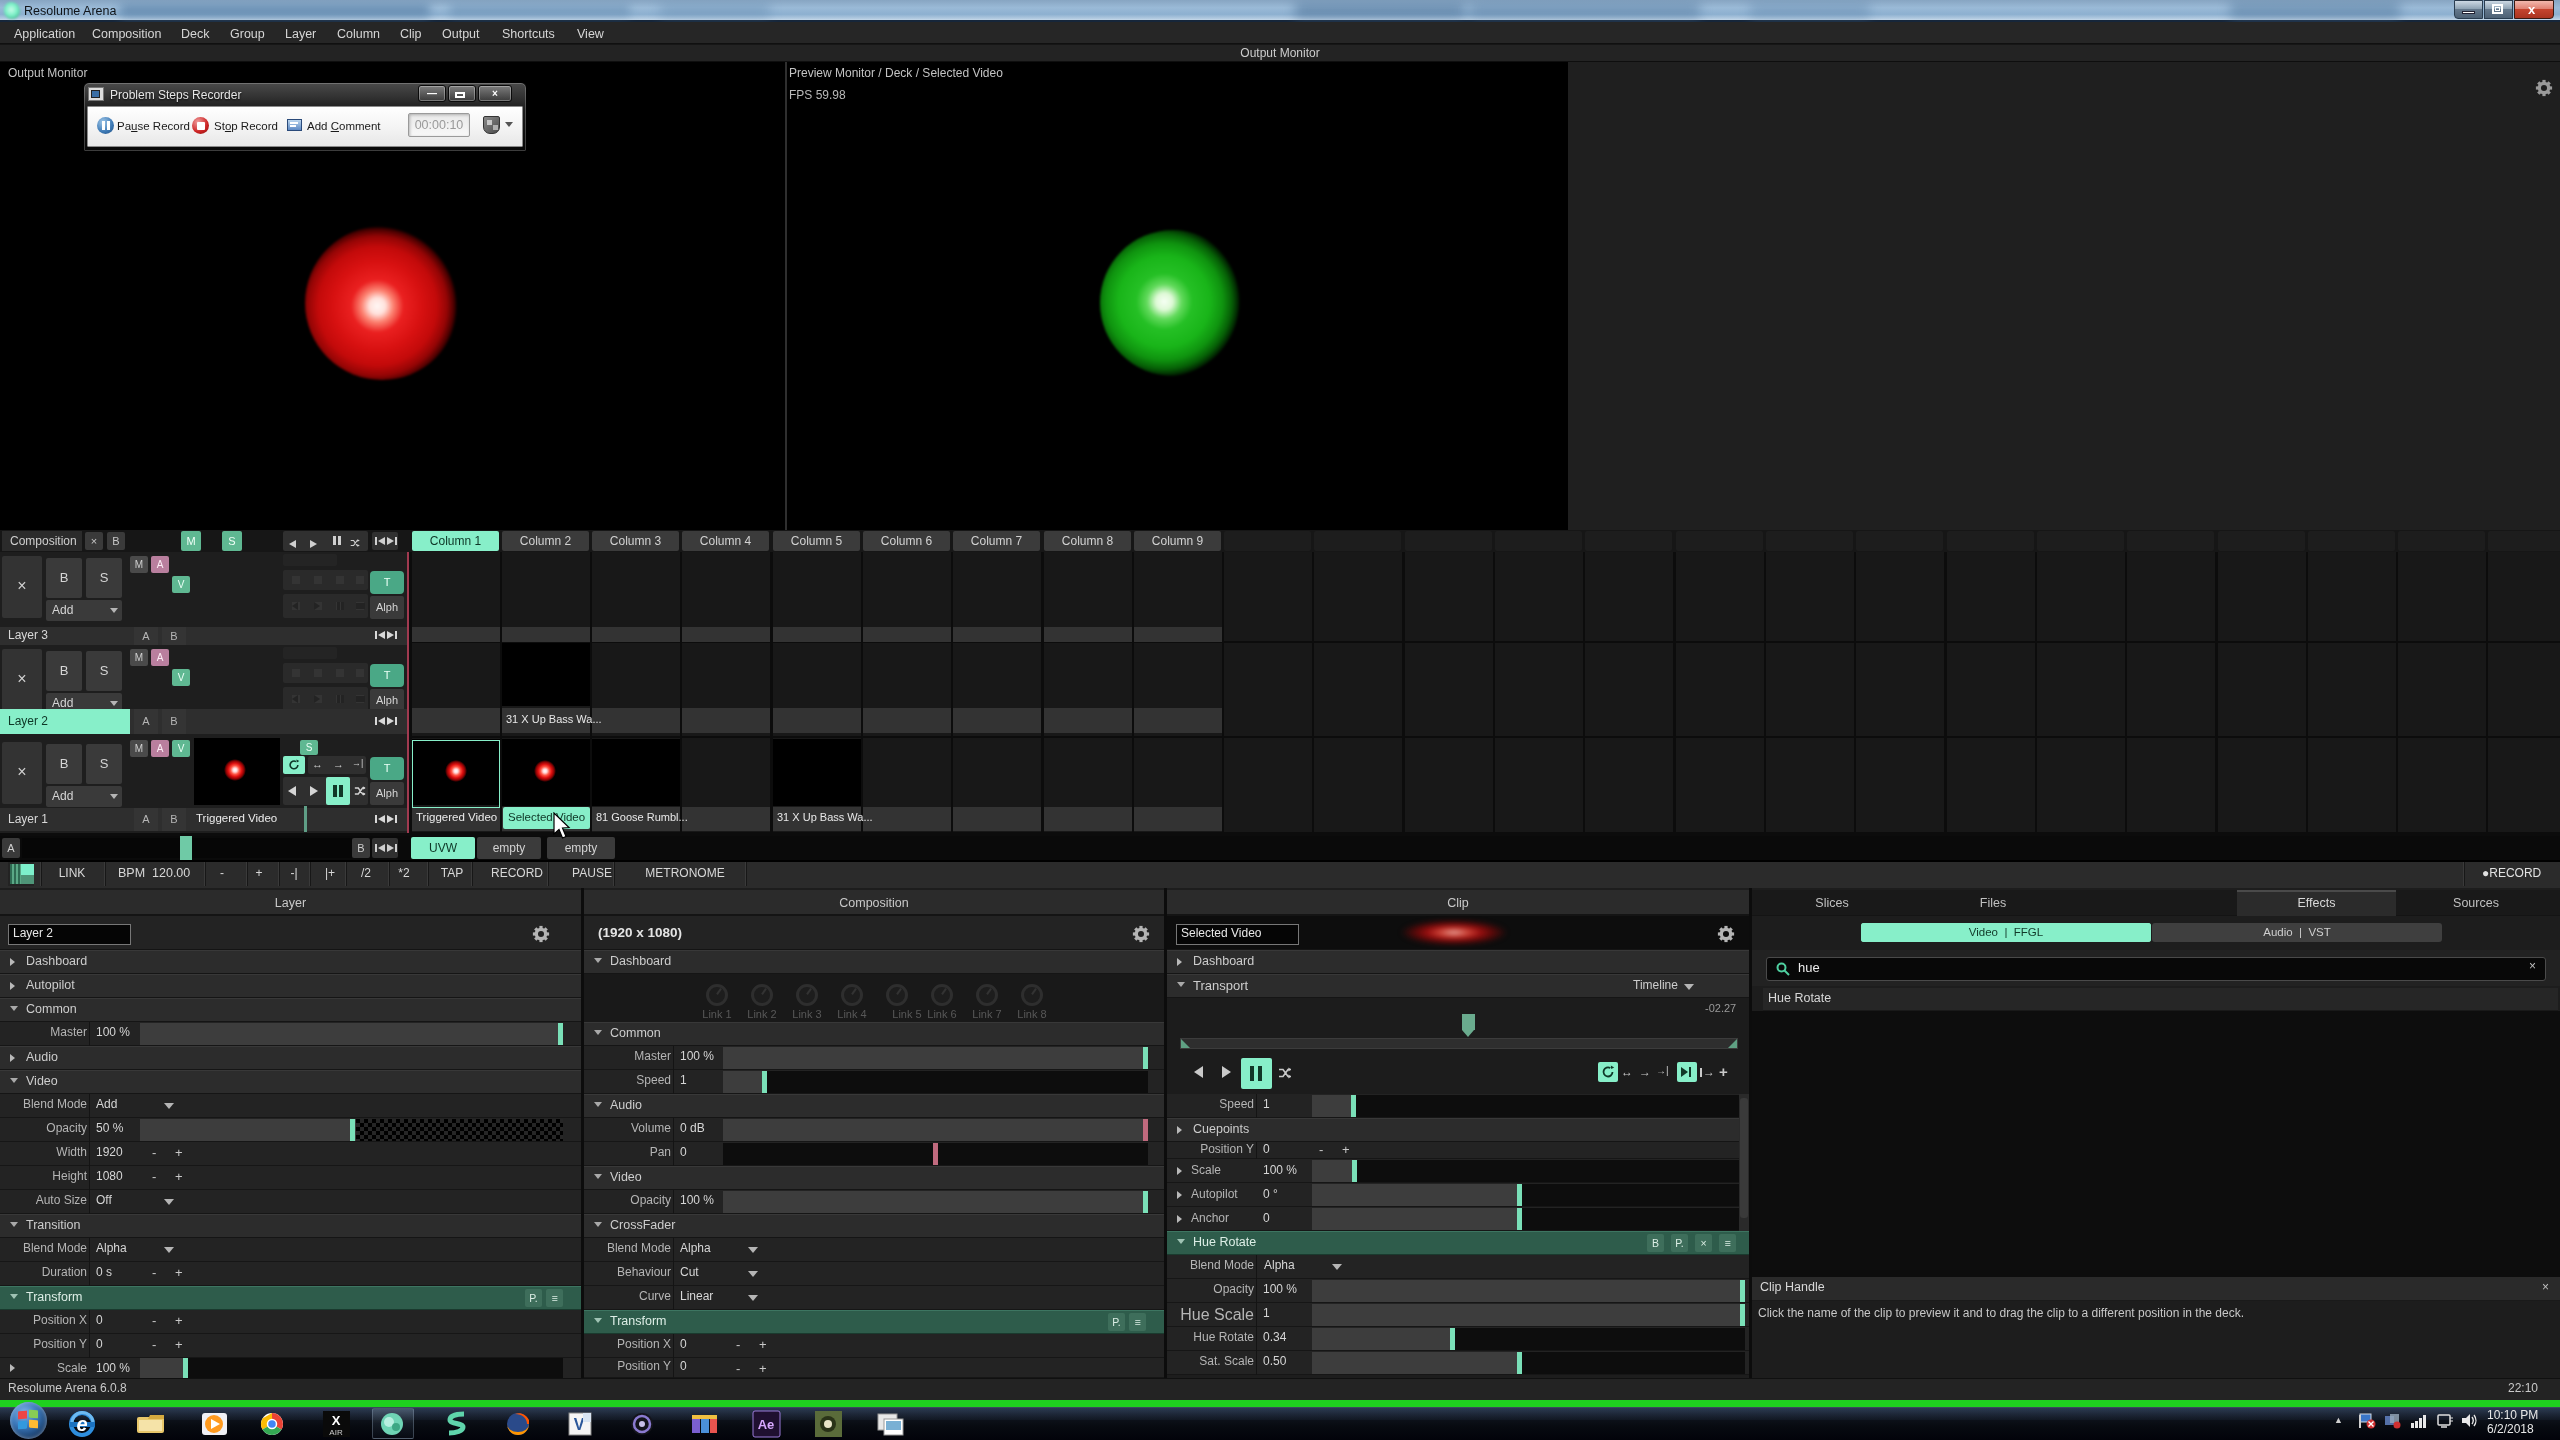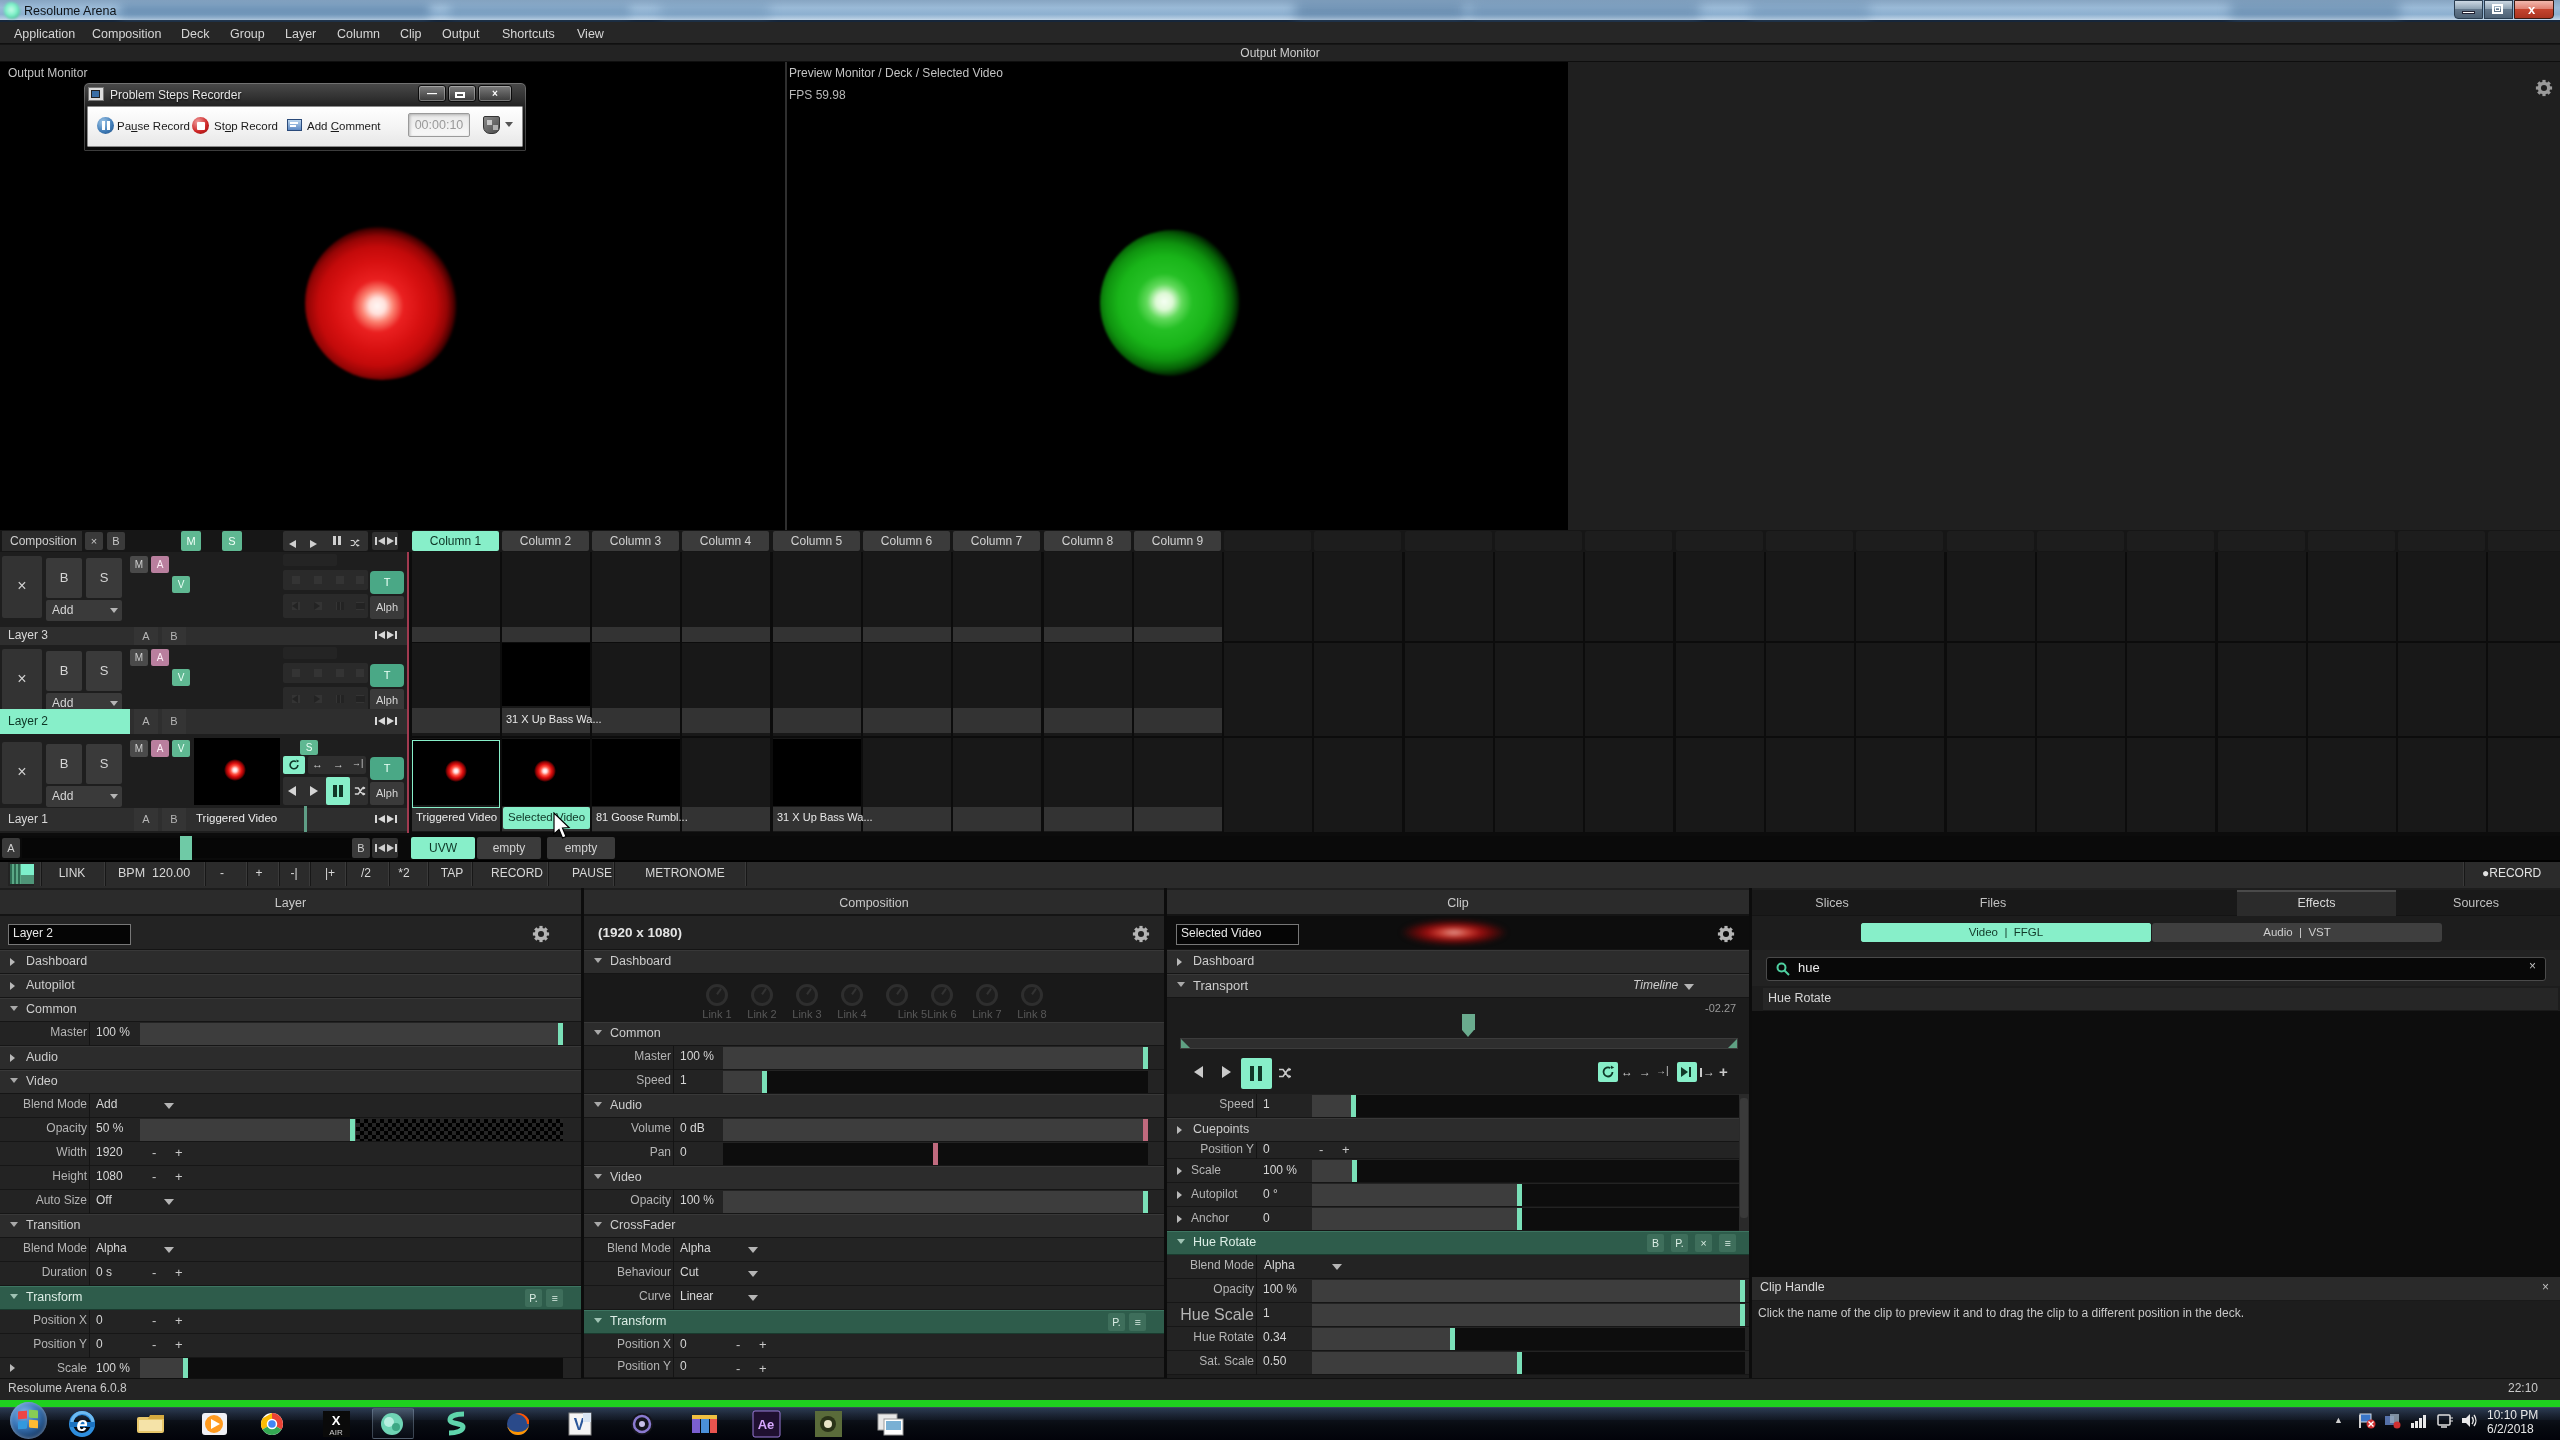"Timeline" div.t { font-style: italic -> none }
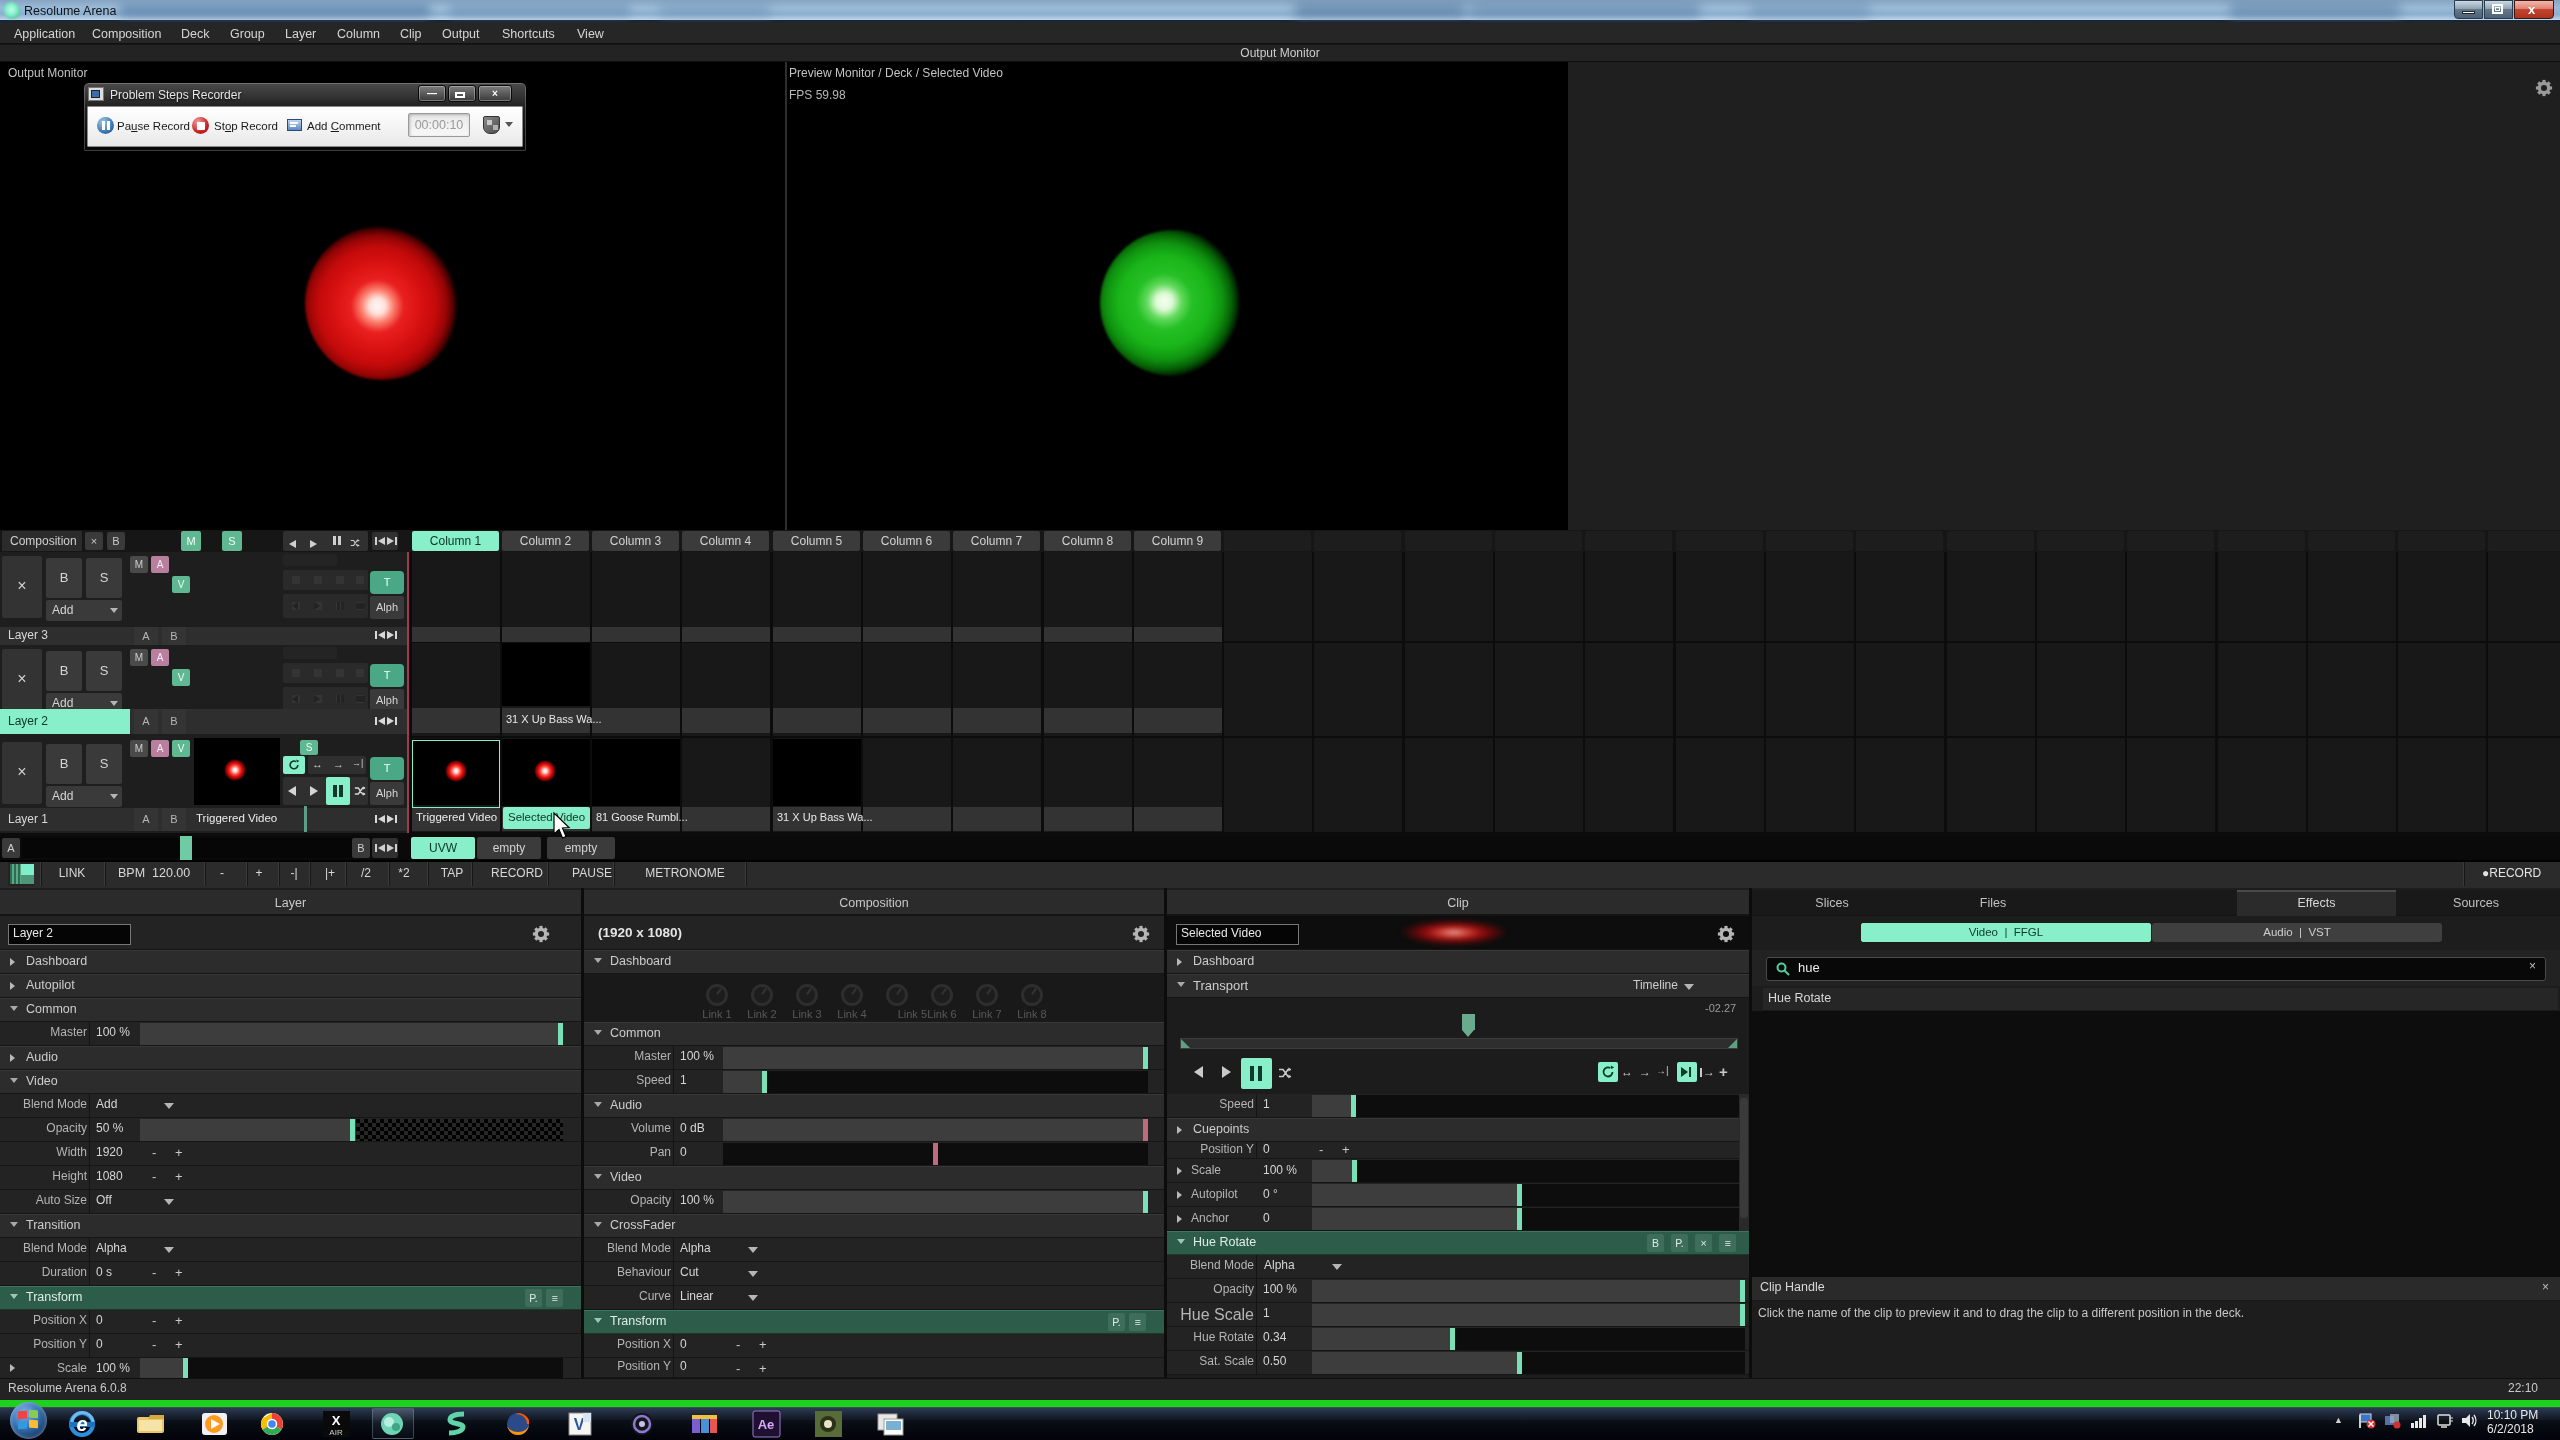"Link 5" div { text-align: right -> center }
